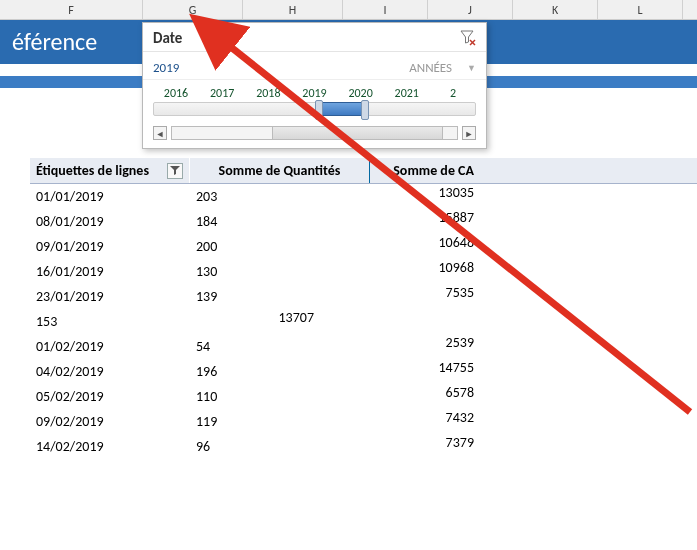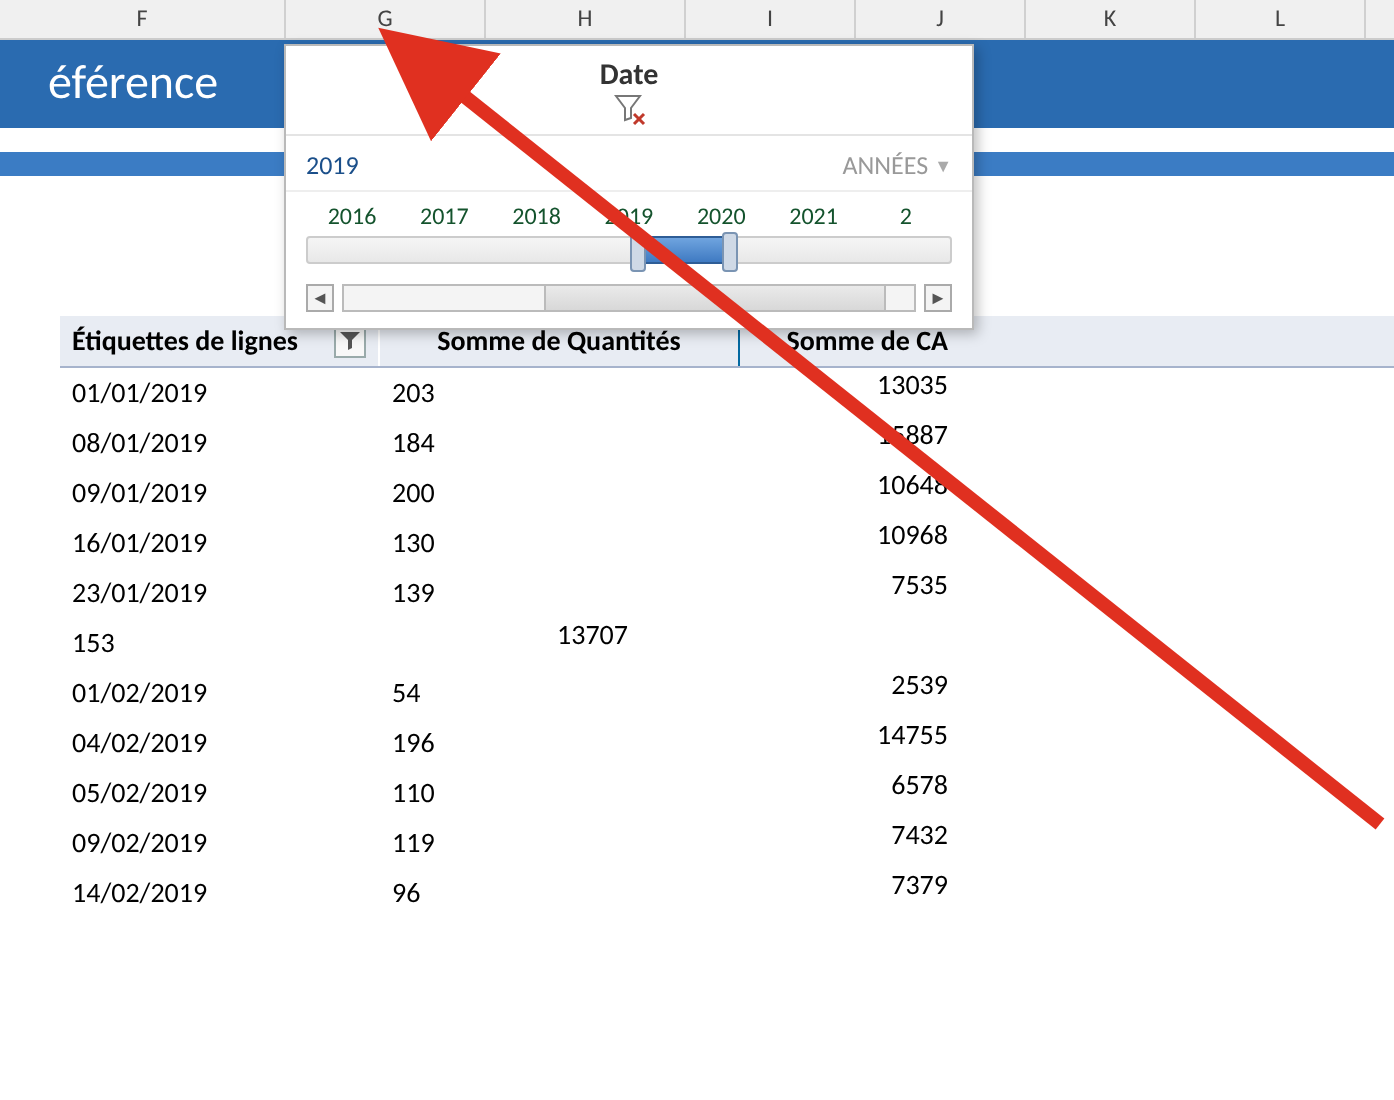"éférence" .blue-bar { padding: 6px 24px -> 6px 12px }
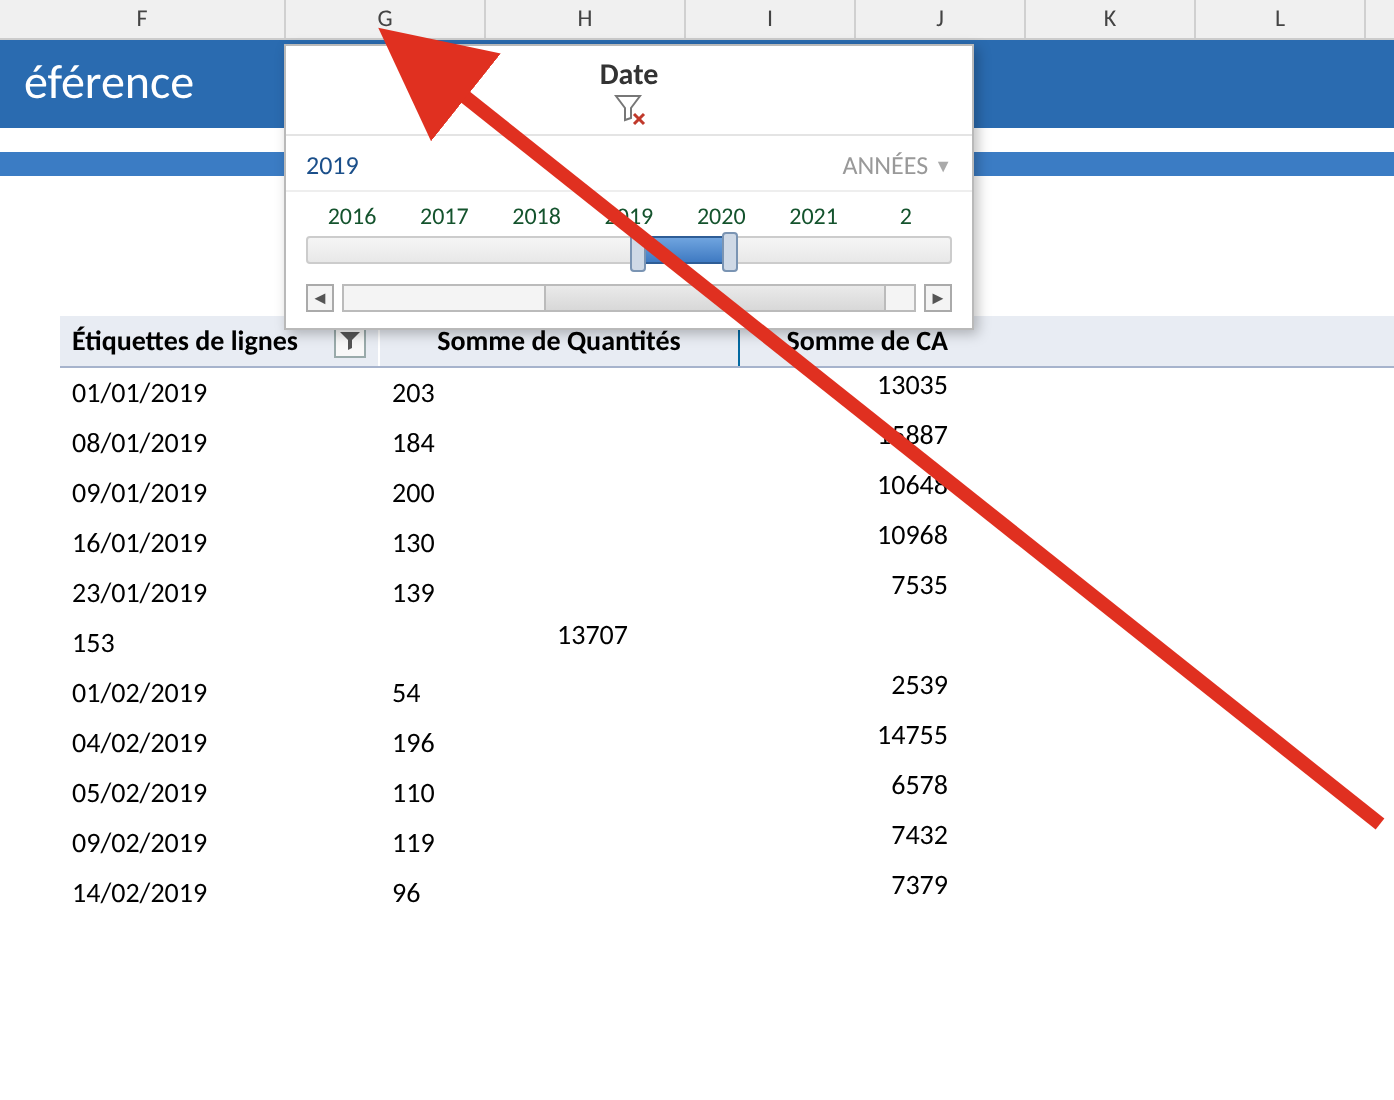"Date" .timeline-header { flex-direction: column -> none }
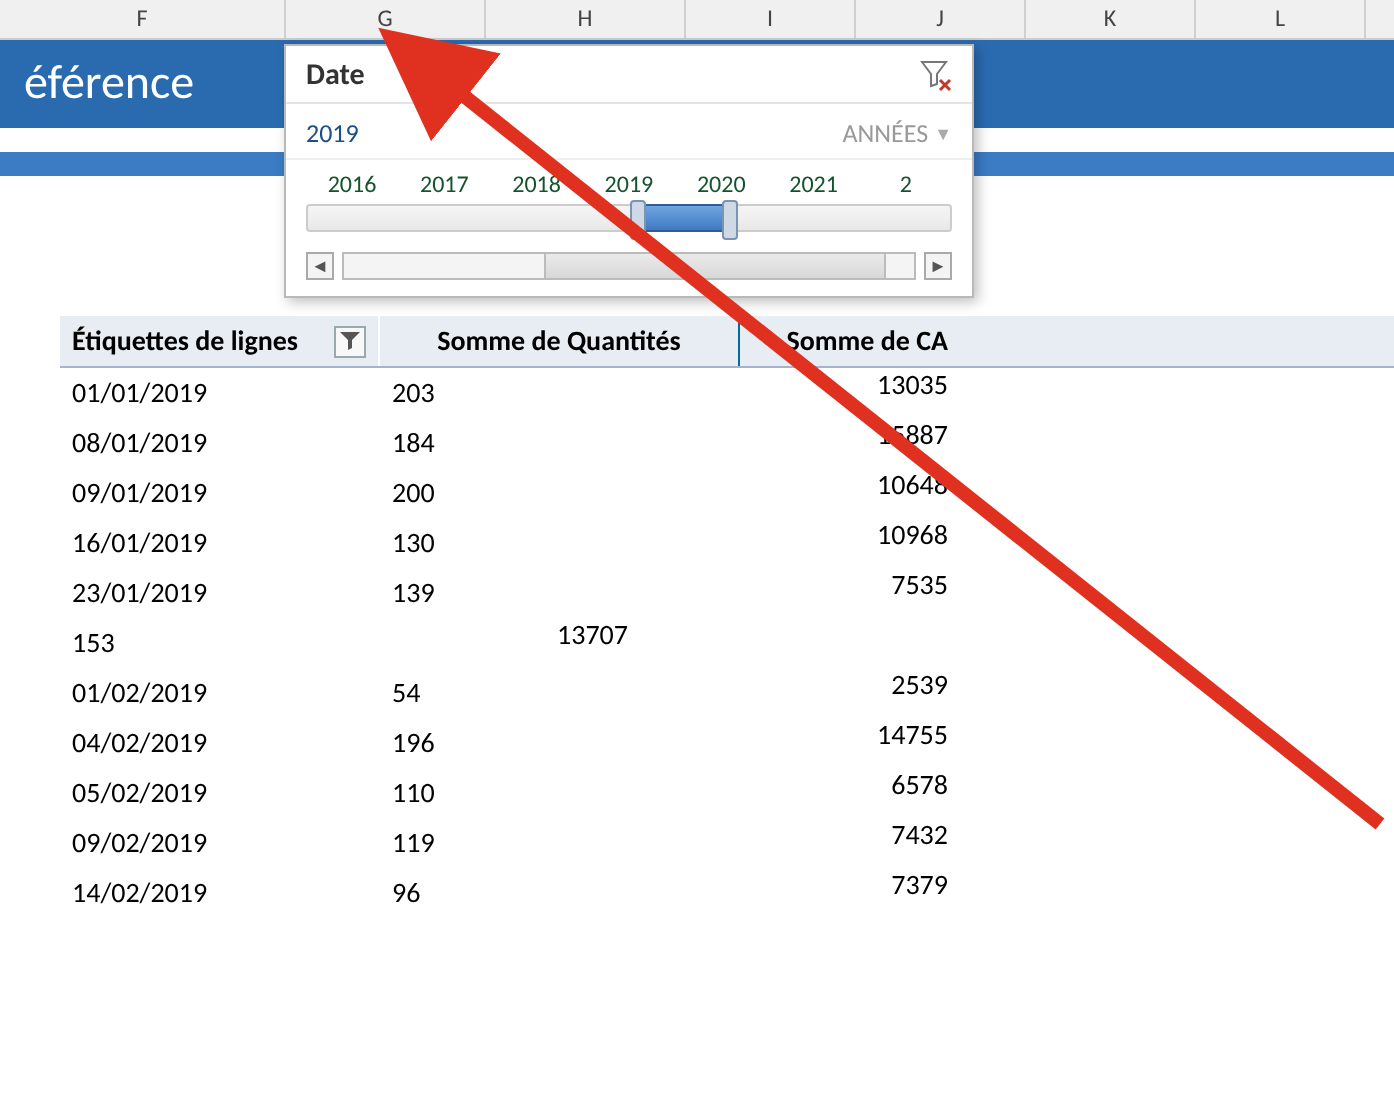"ANNÉES" .timeline-sub .unit { gap: 3px -> 15px }
